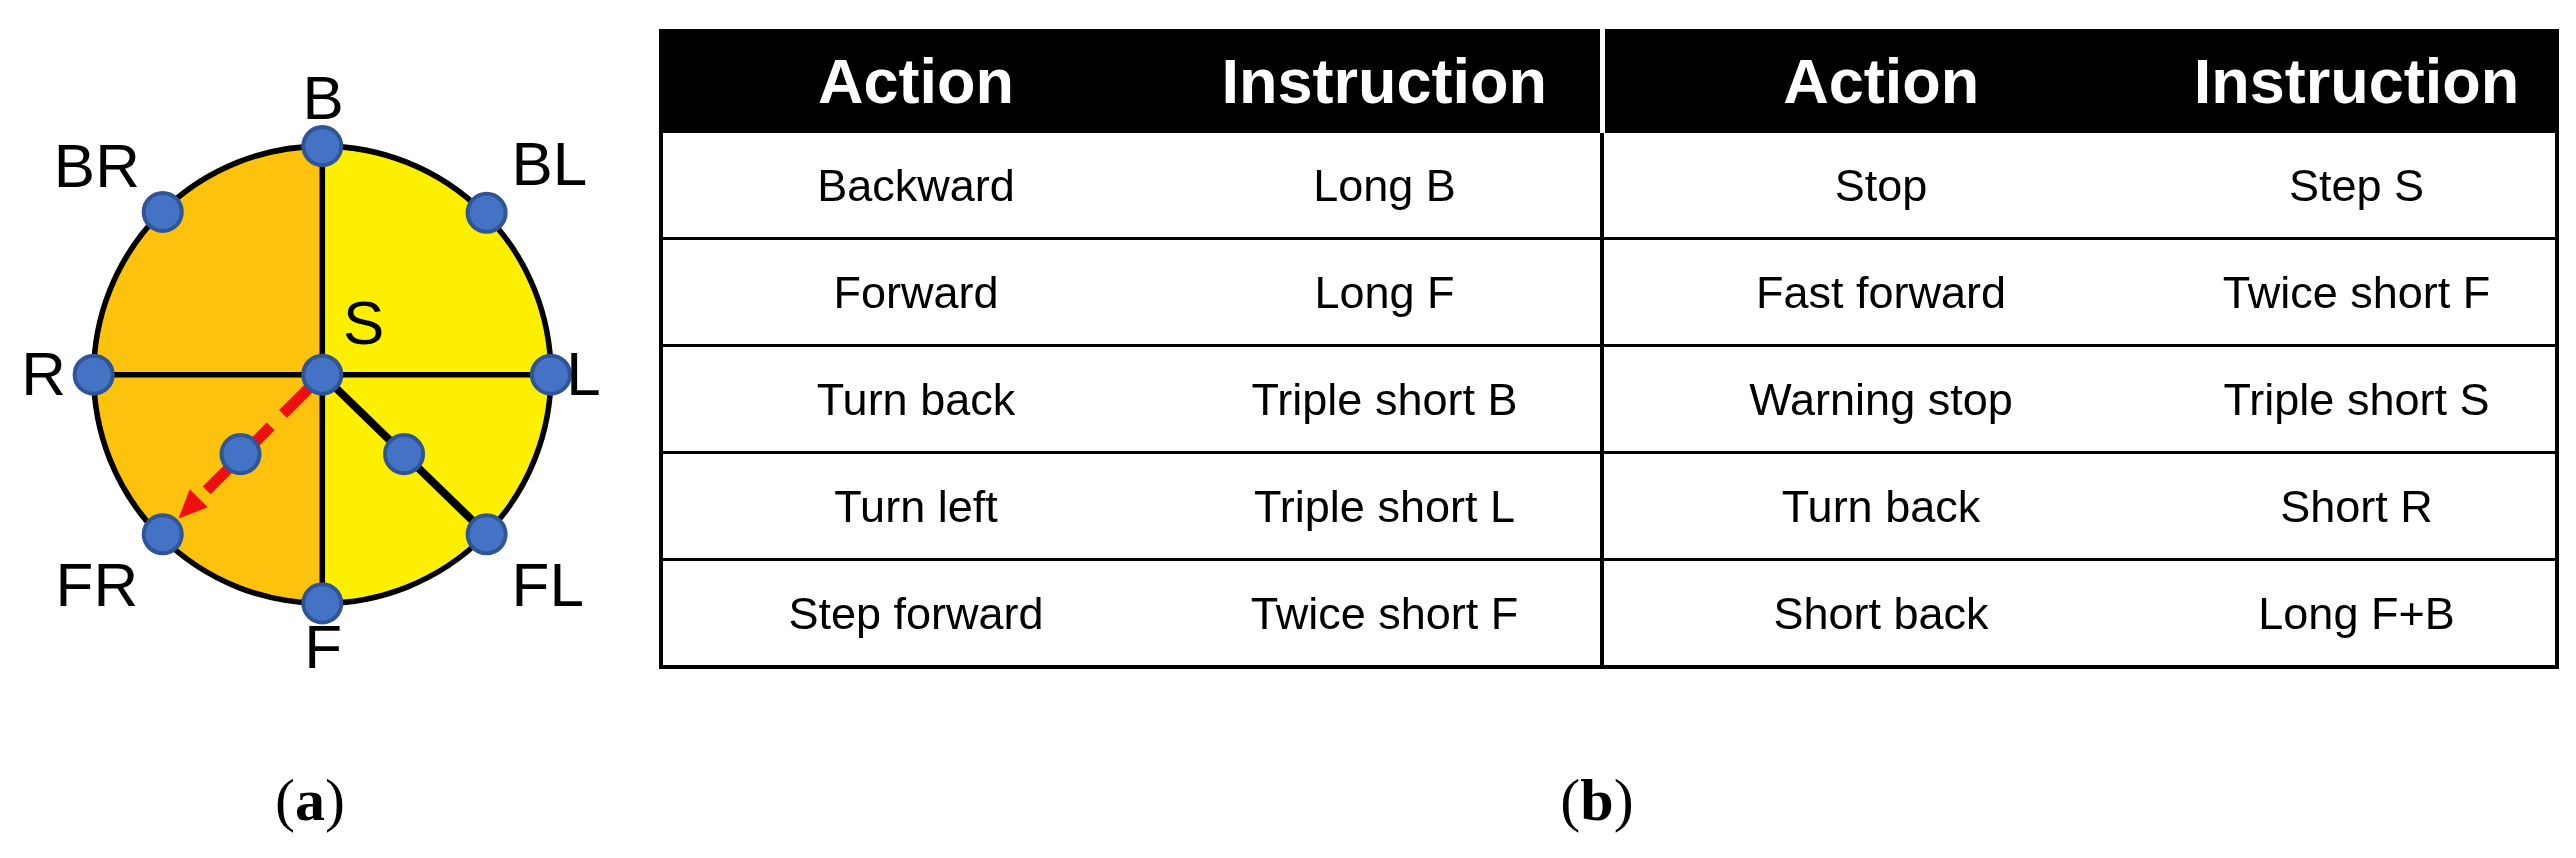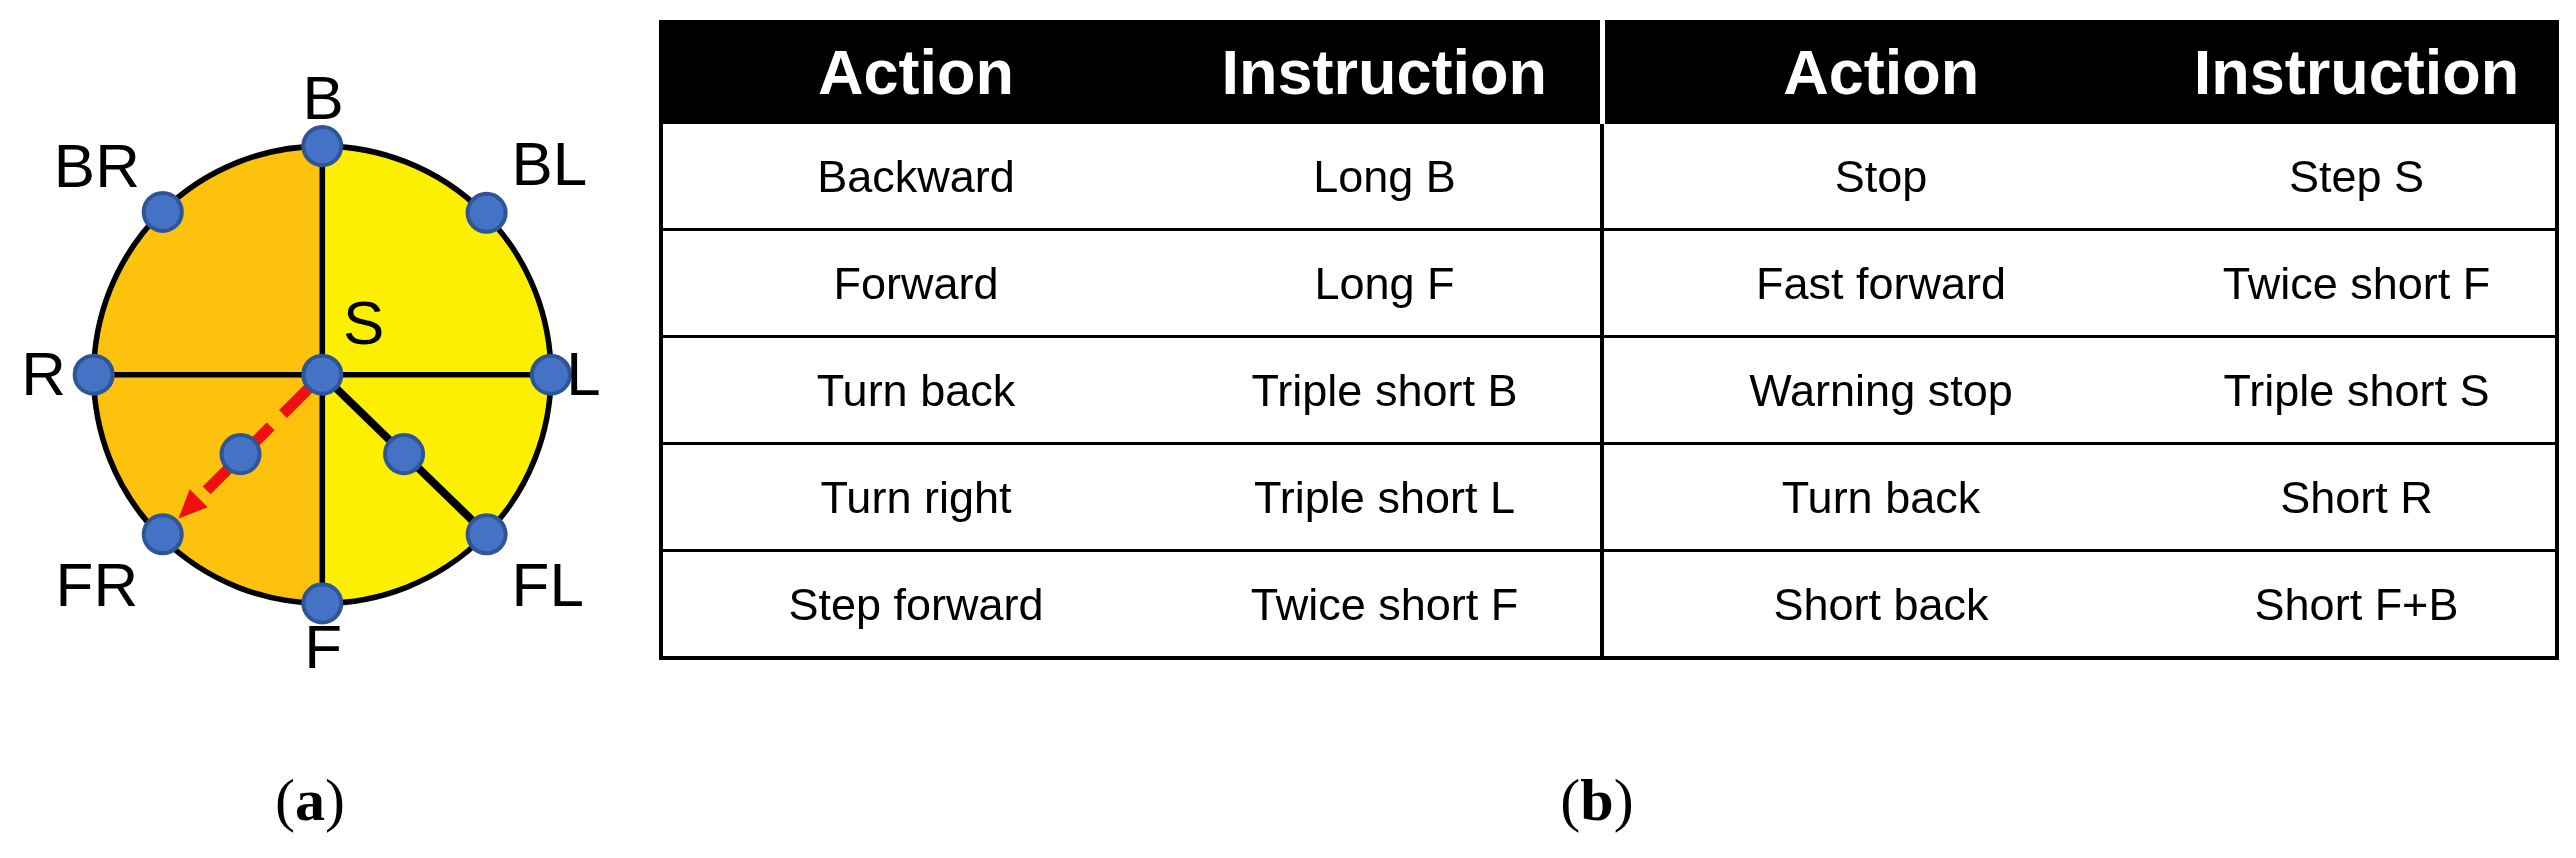"Action" #cmd { top: 20px -> 29px }
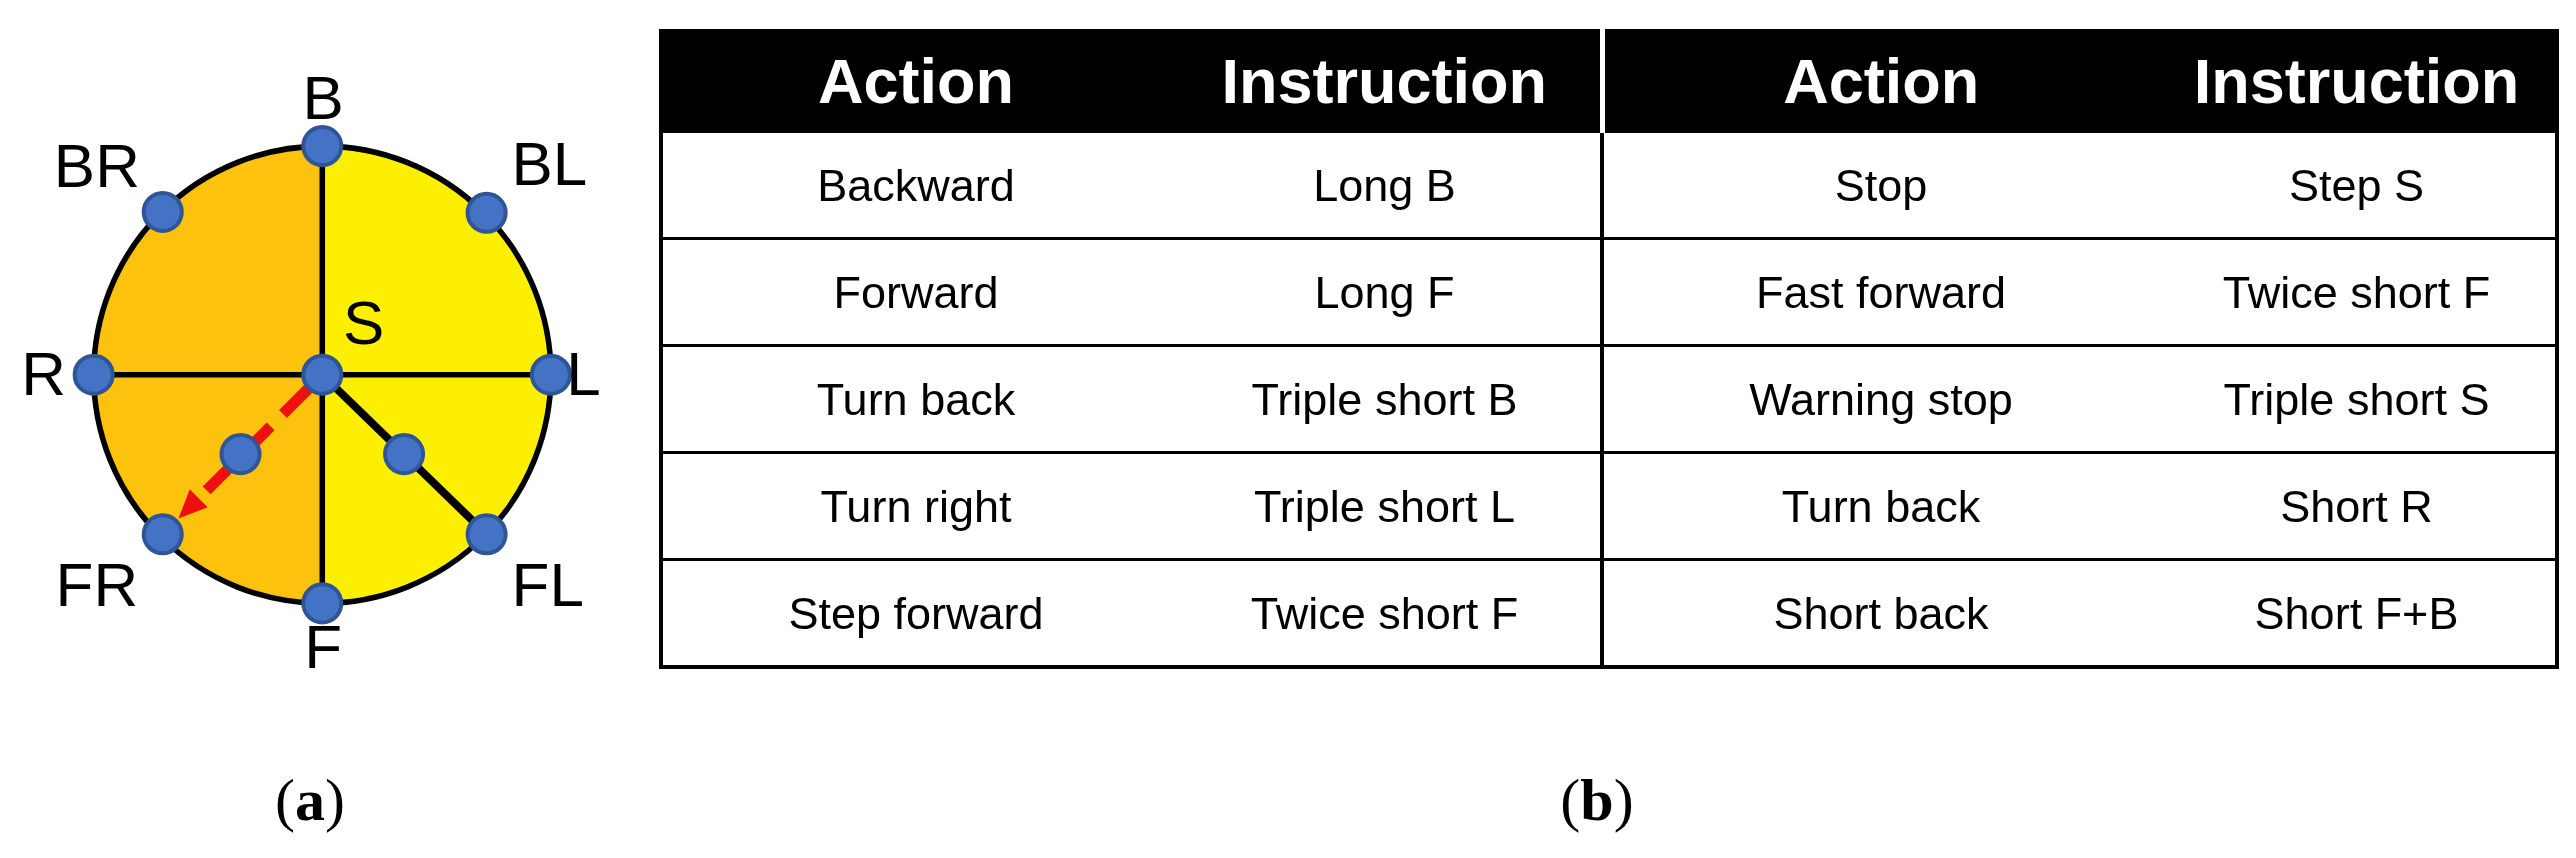"Turn right" td { text: right -> left }
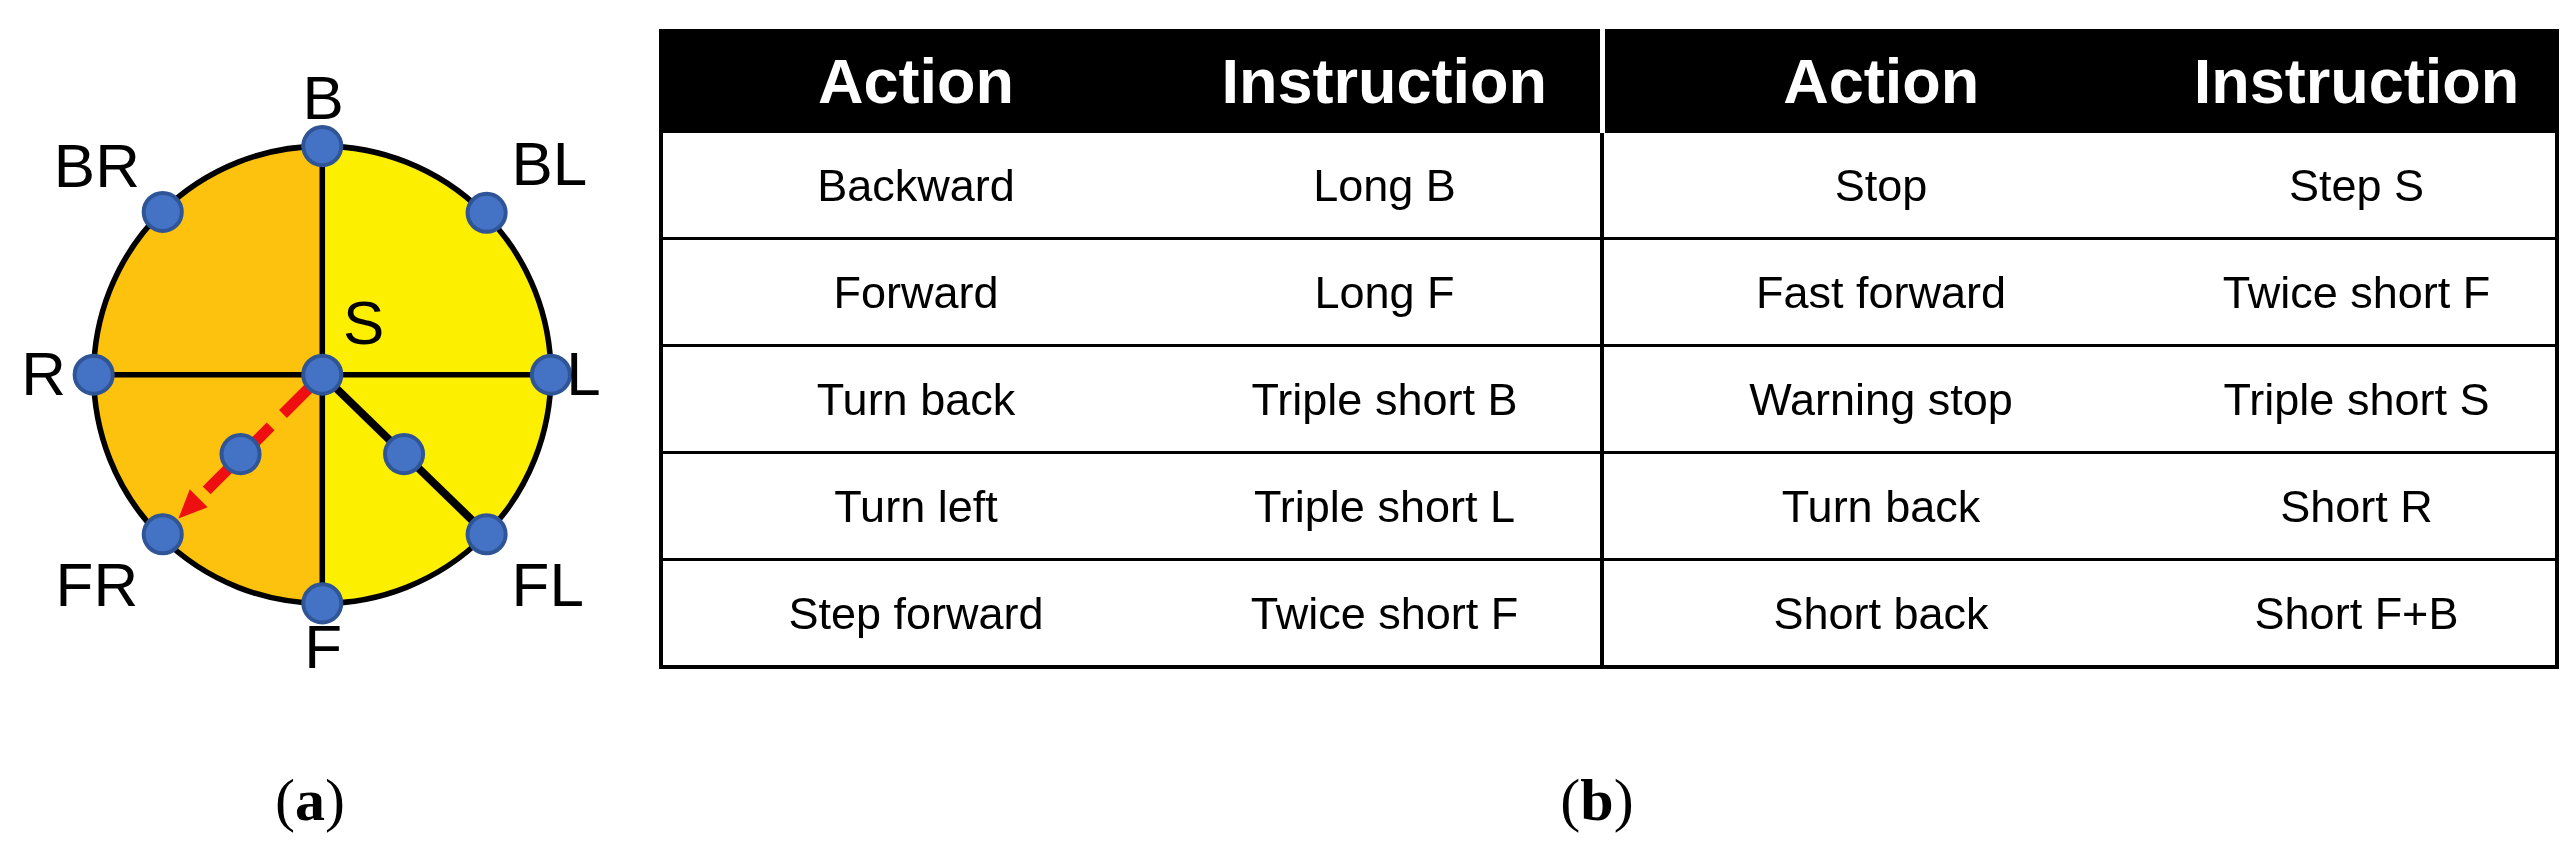"Short F+B" td { text: Short -> Long }
